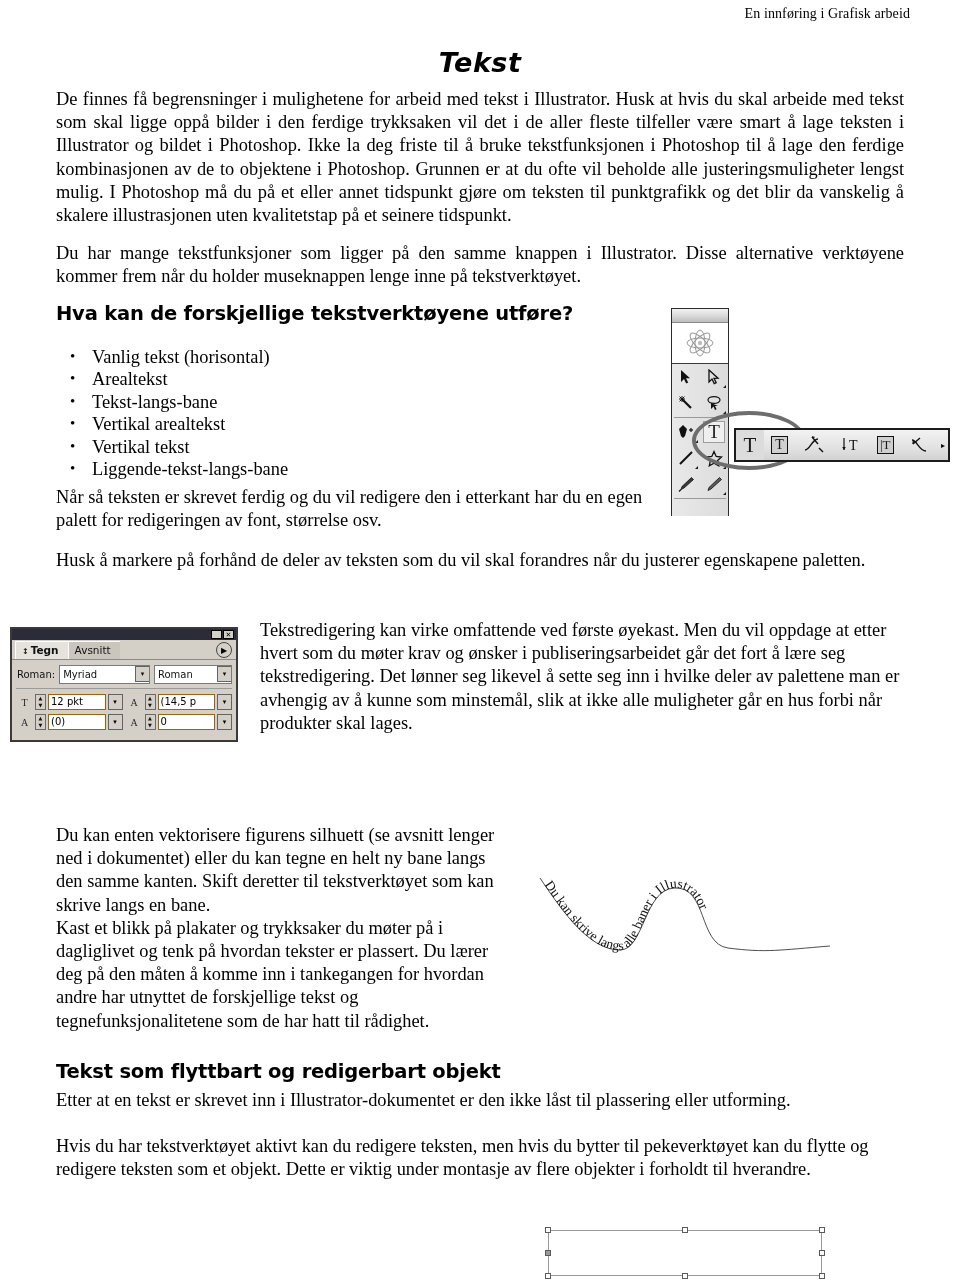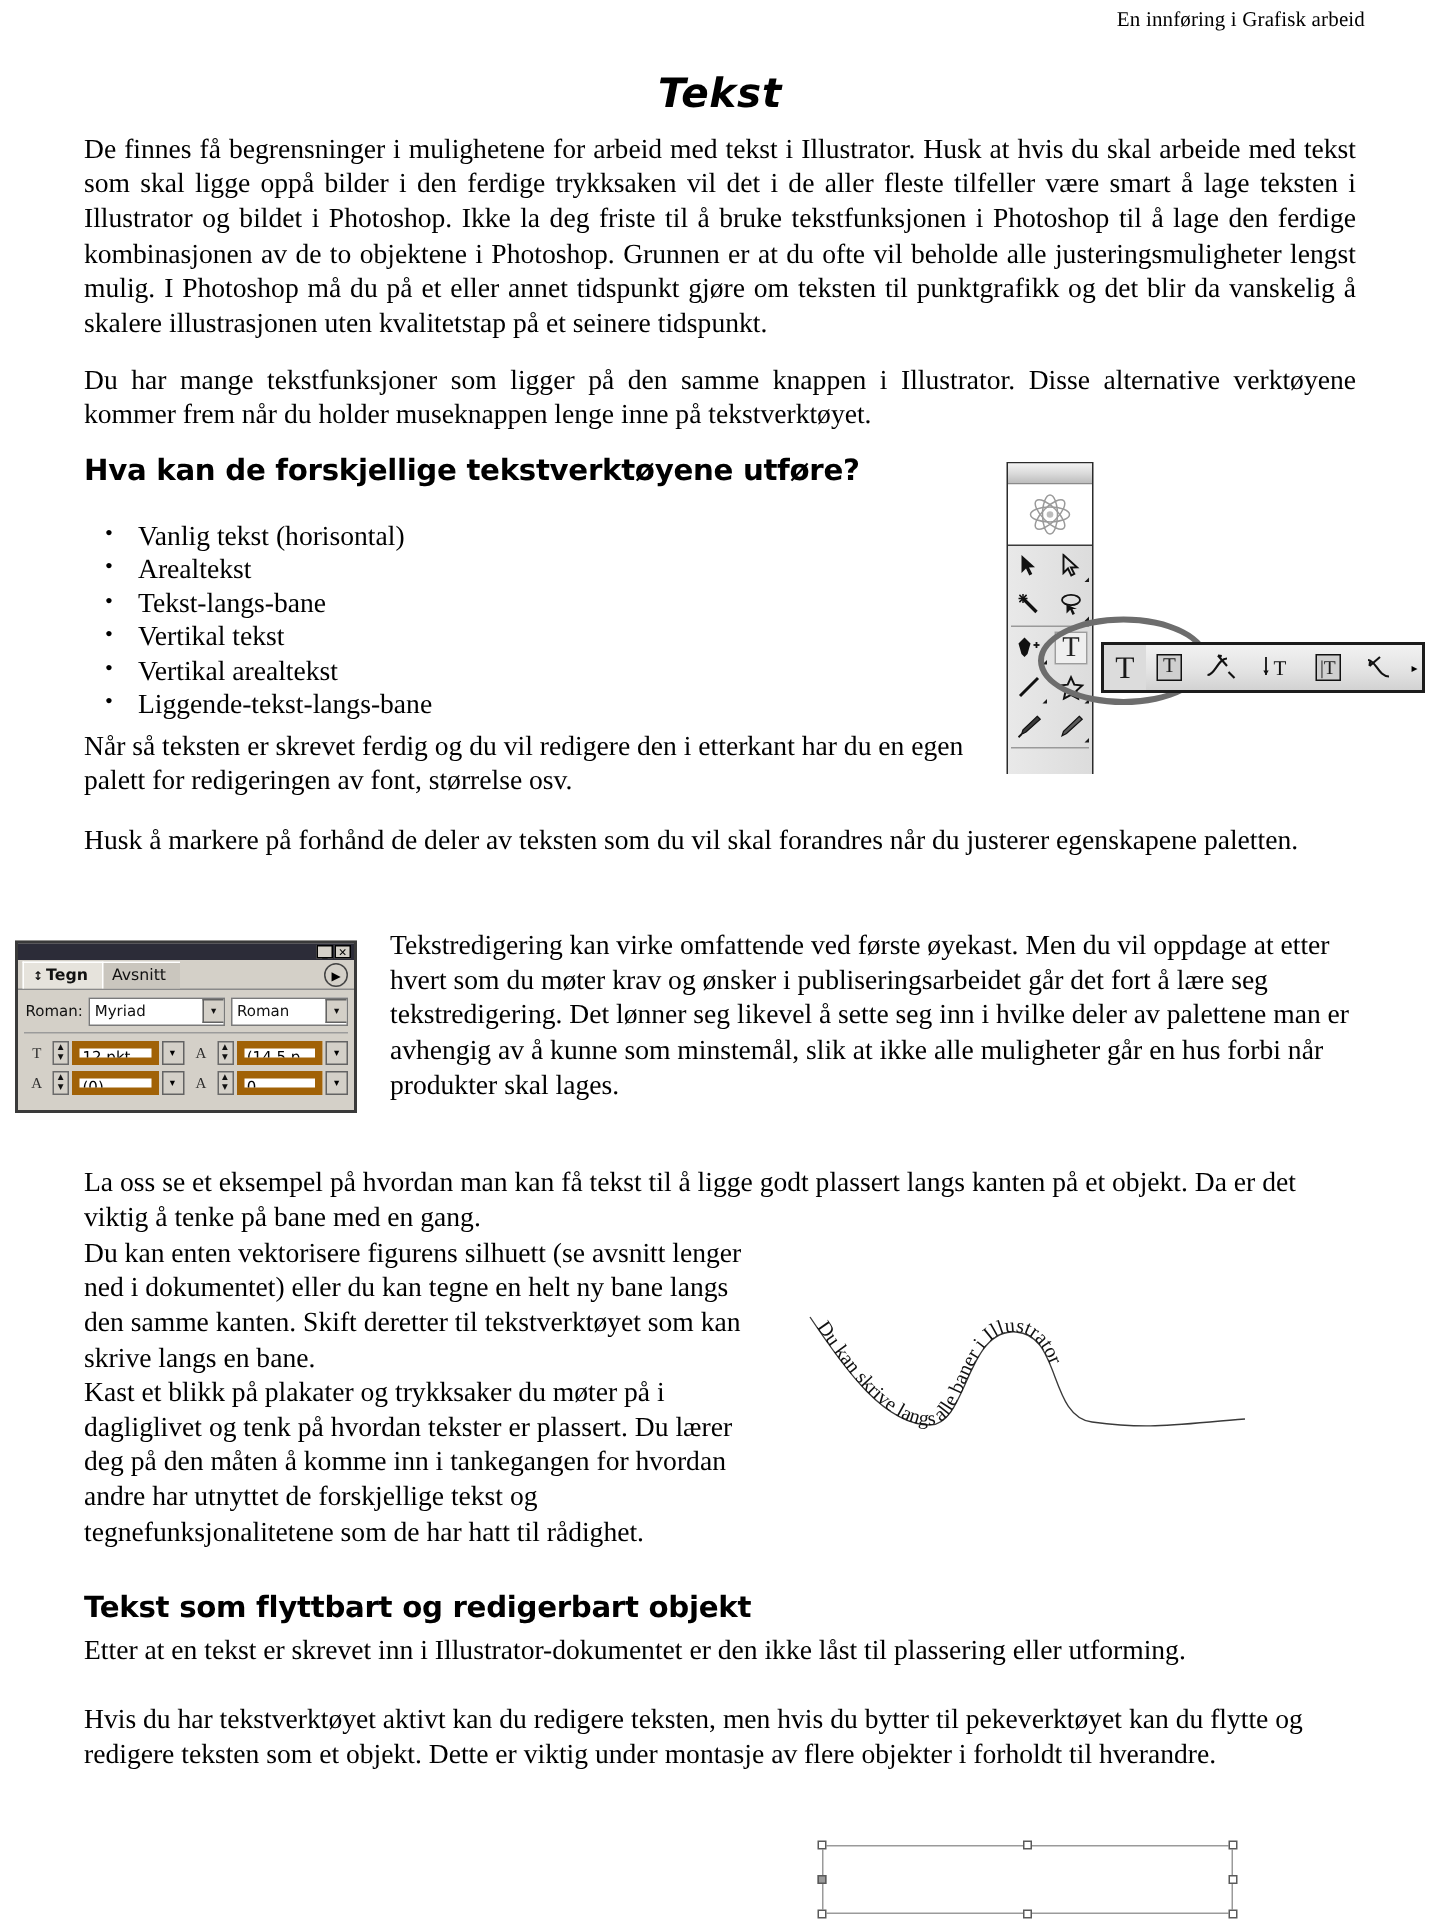"Vertikal tekst" li { order: before "Vertikal arealtekst" -> after "Vertikal arealtekst" }
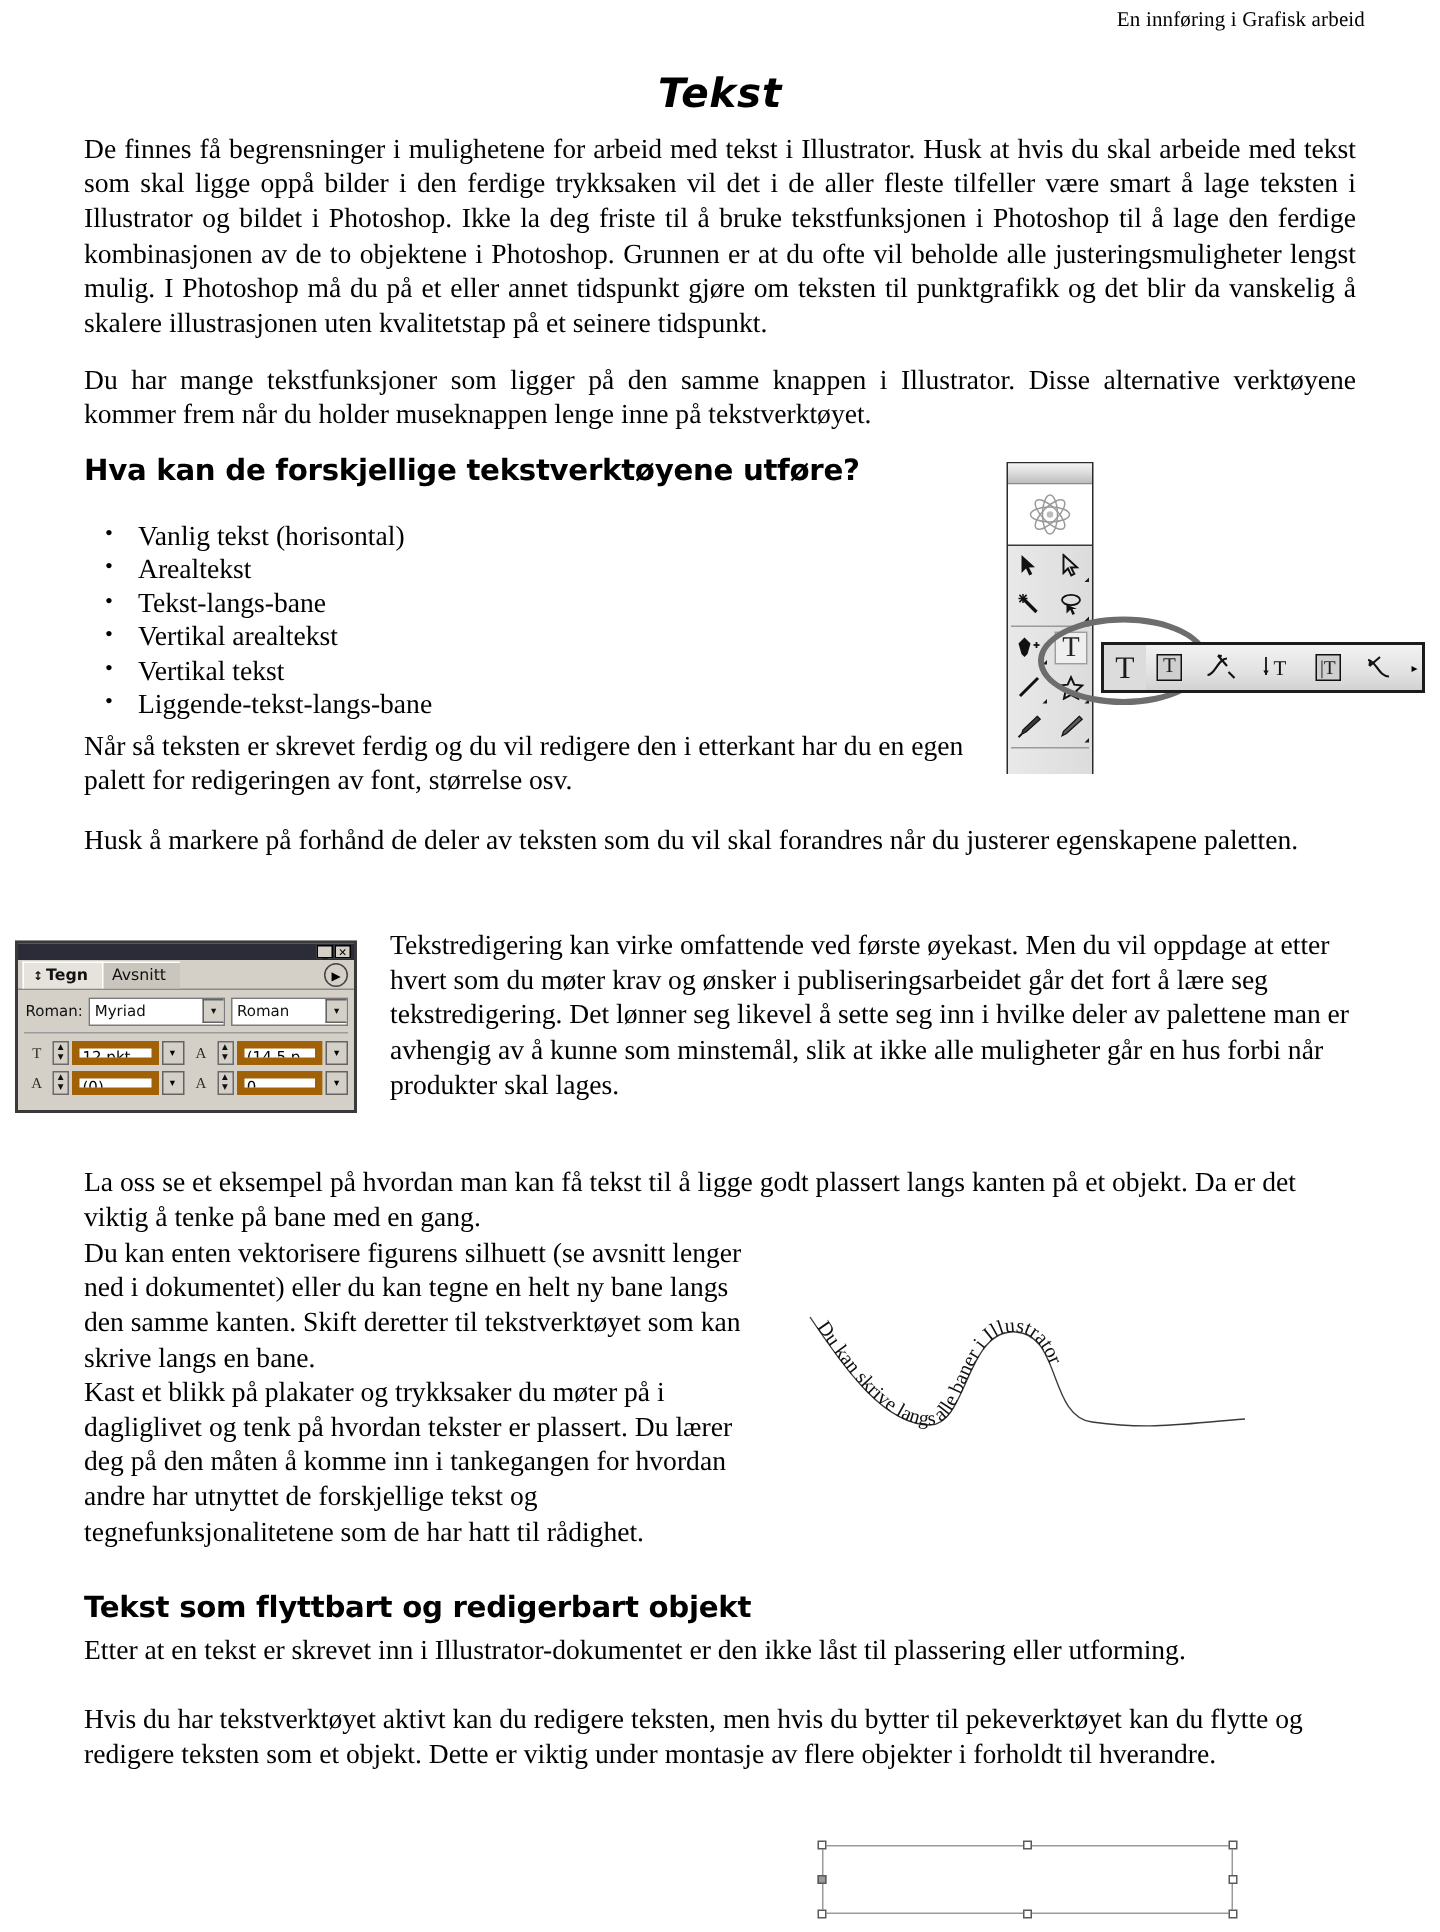"12 pkt" .cp-val { border: 5px solid #a16207 -> 1px solid #a16207 }
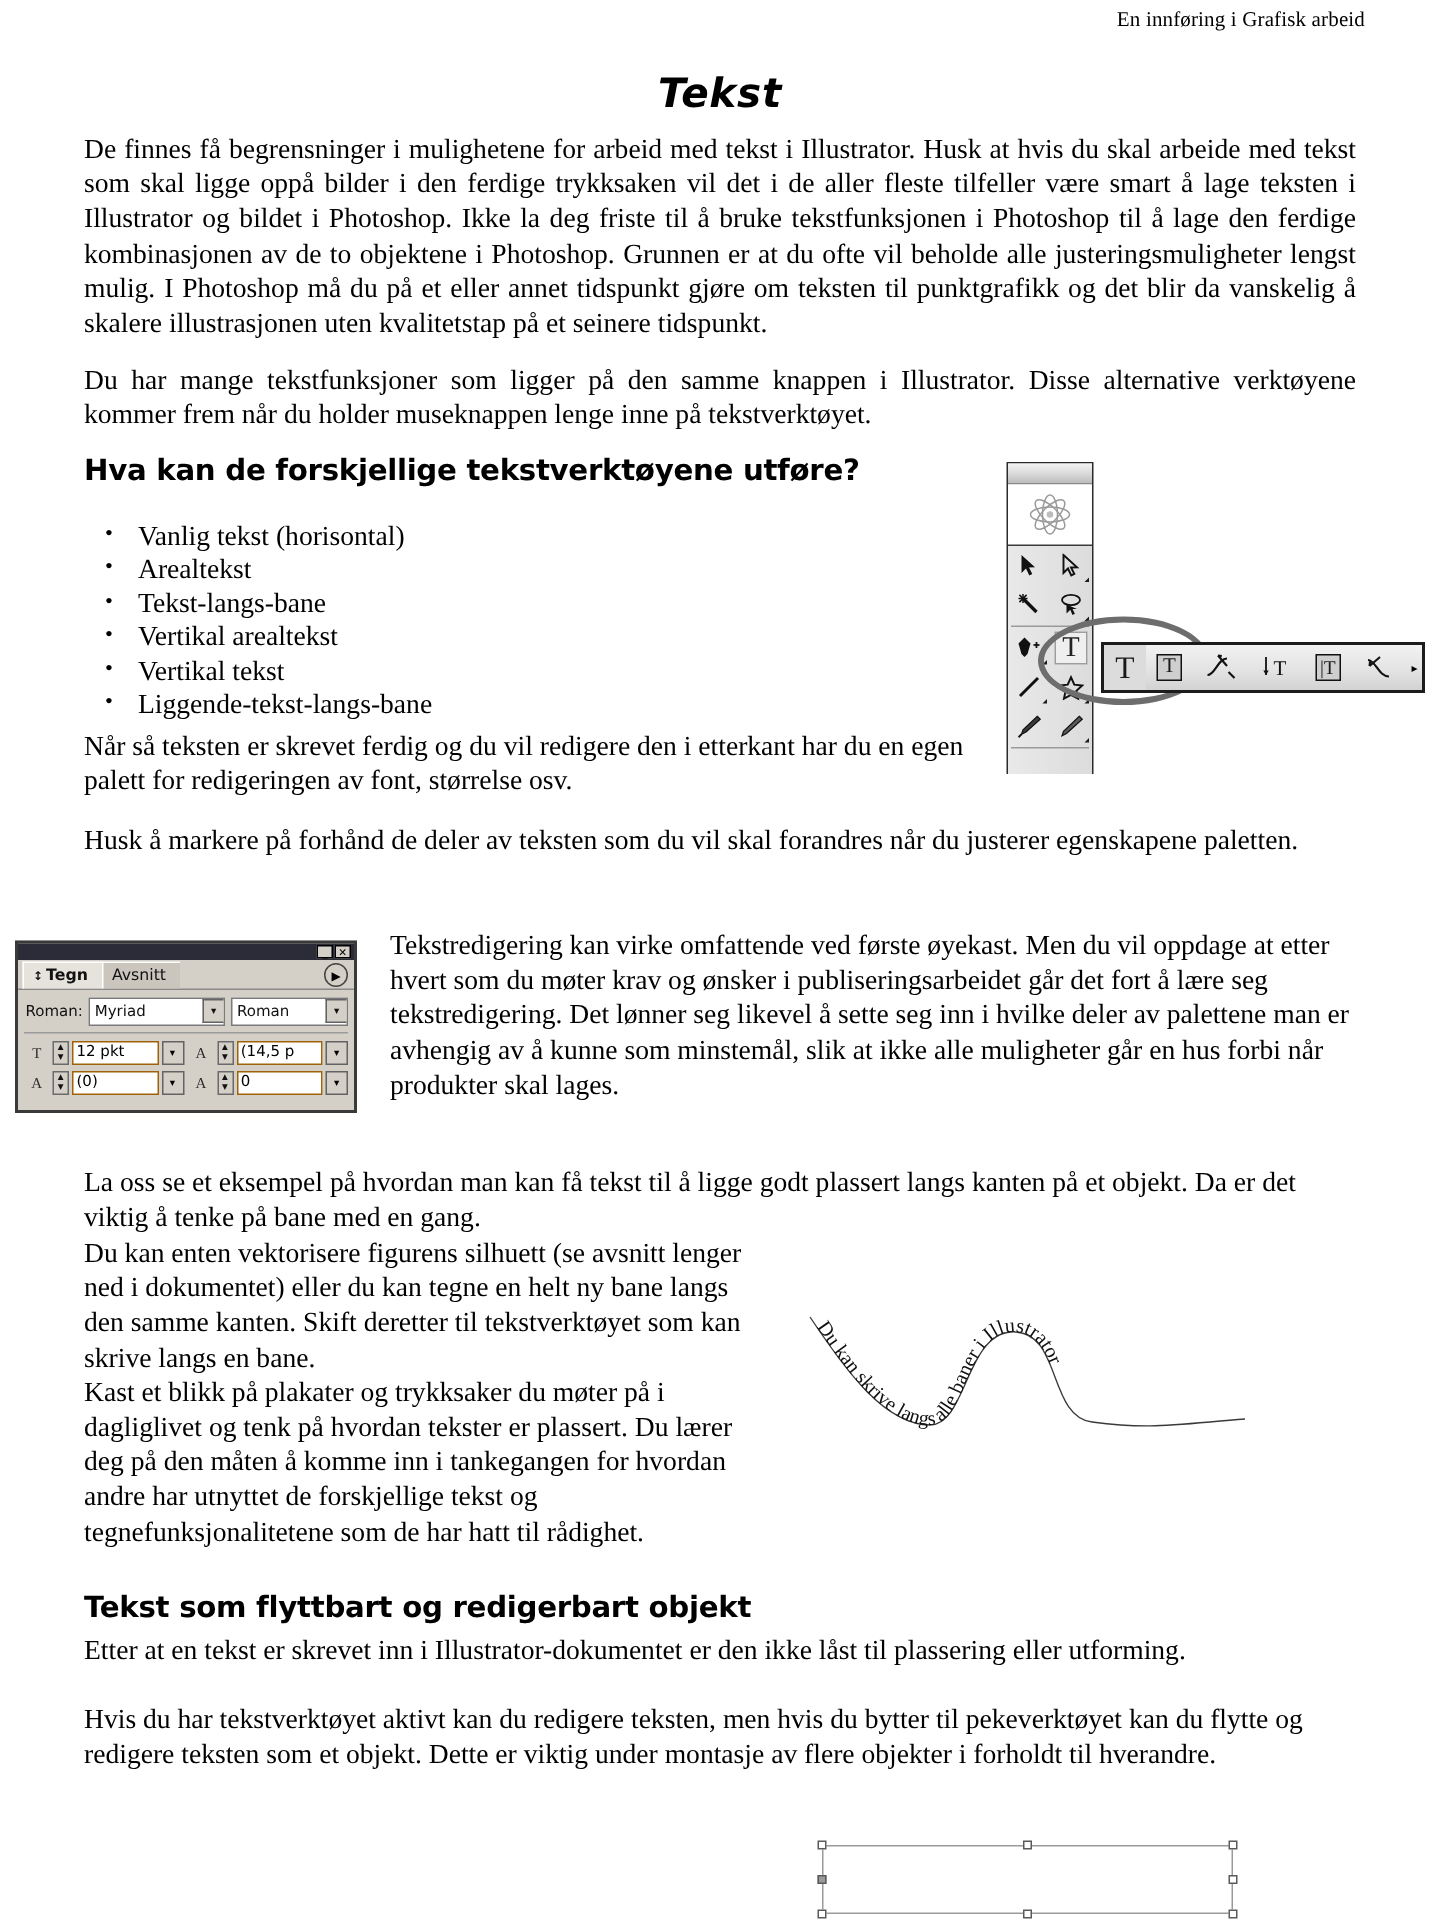"La oss se et eksempel" div.para { html: <div>La oss se et eksempel på hvordan man kan få tekst til å ligge godt plassert langs kanten på et objekt. Da er det viktig å tenke på bane med en gang.</div> -> none }
